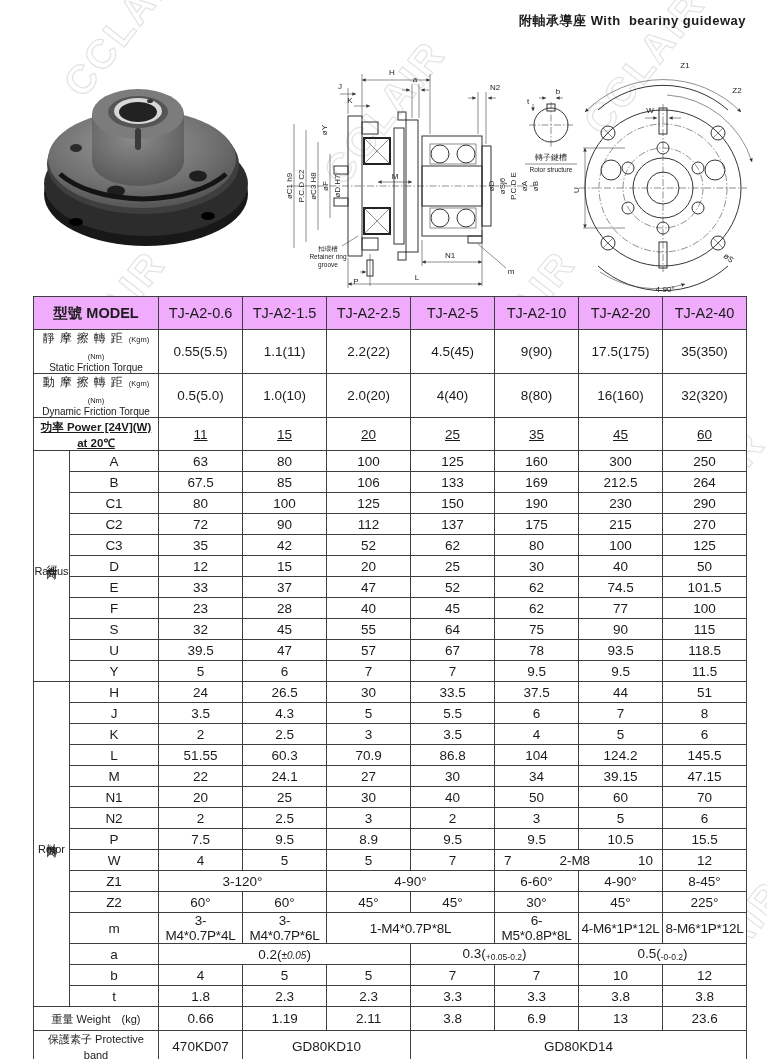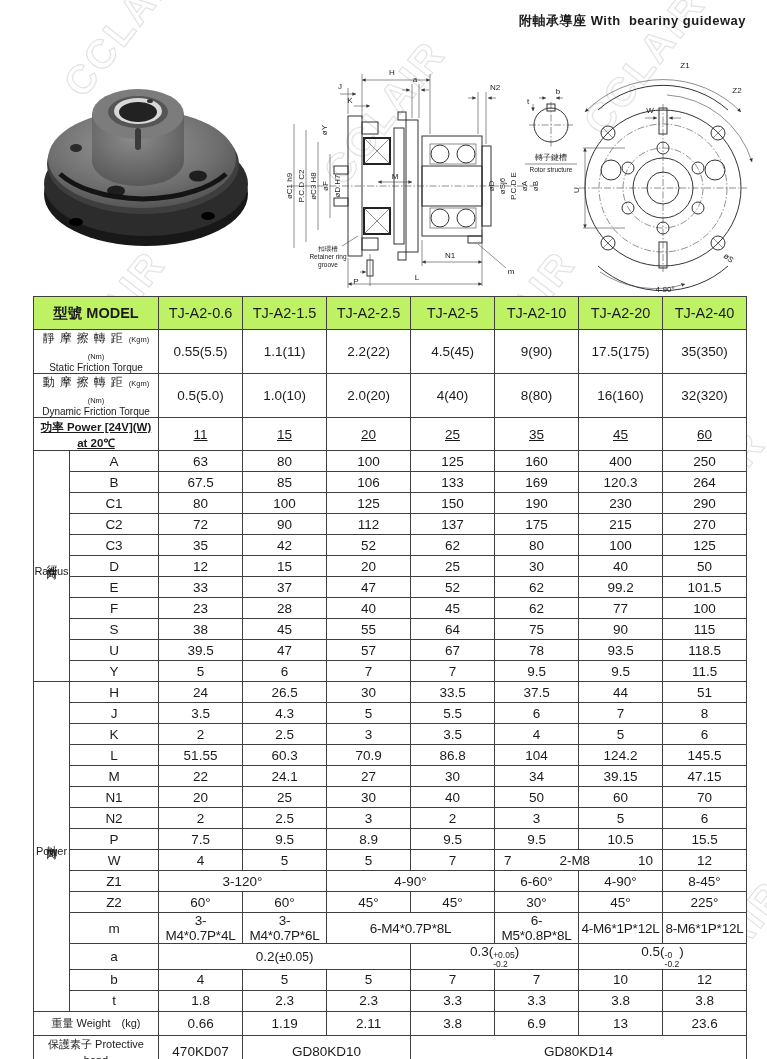"型號 MODEL" #spec-table tr.r-head th { background: #bef264 -> #f0abfc }
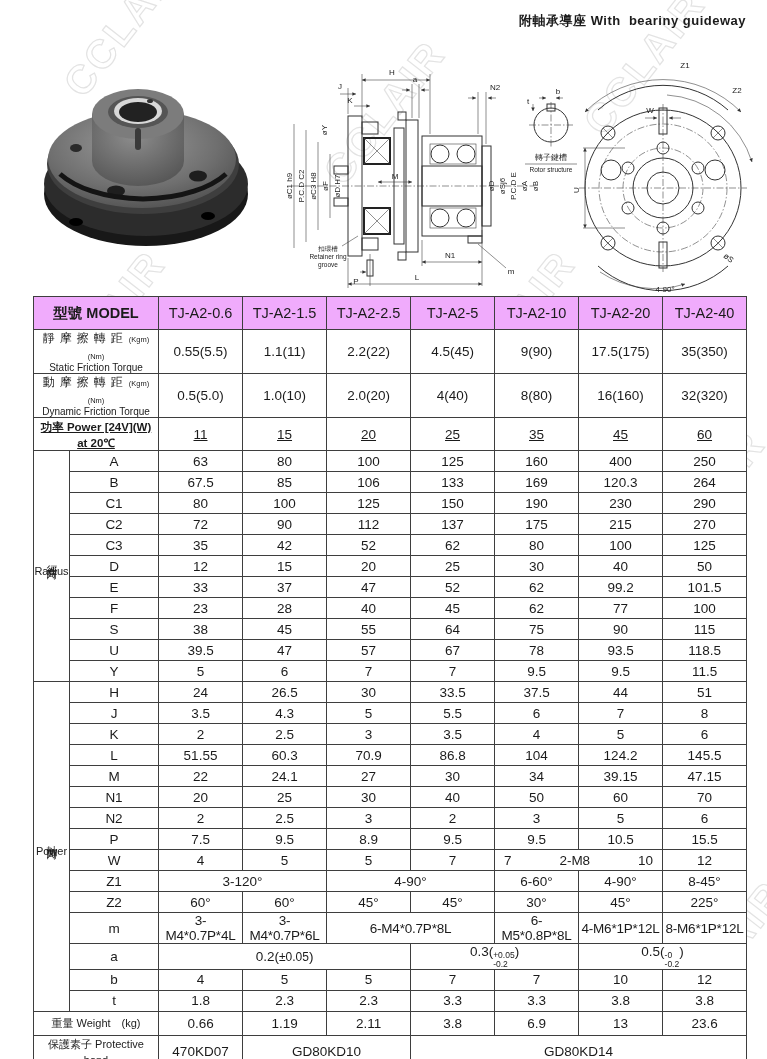"400" td.val { text: 400 -> 300 }
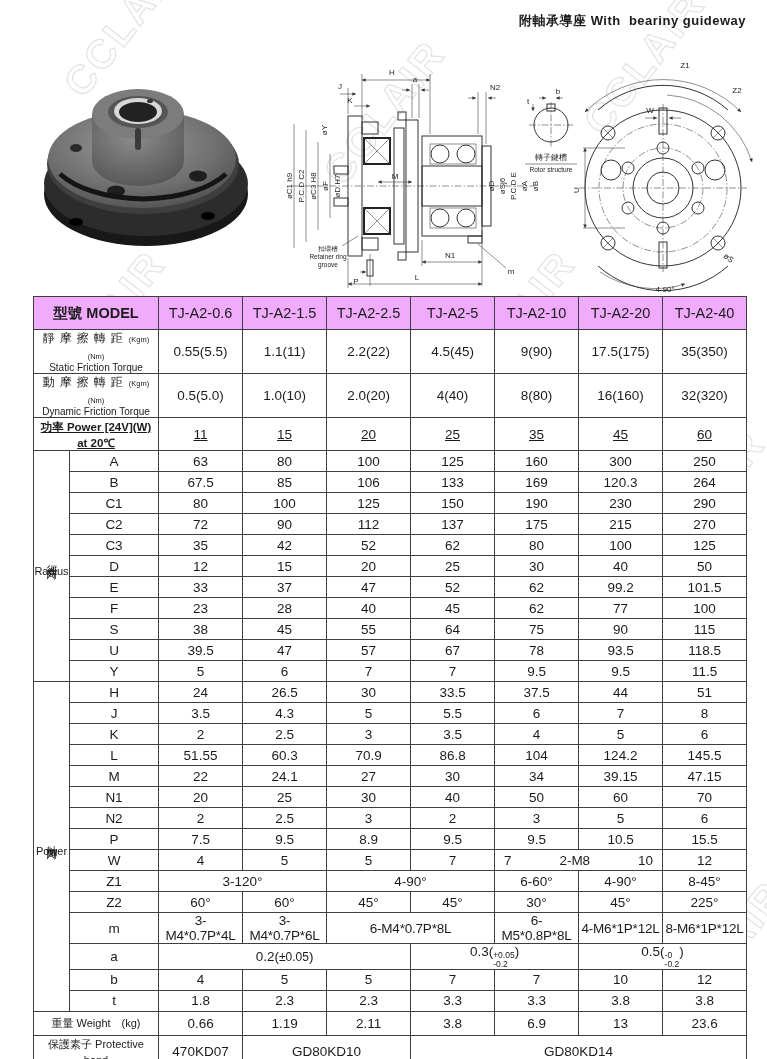"120.3" td.val { text: 120.3 -> 212.5 }
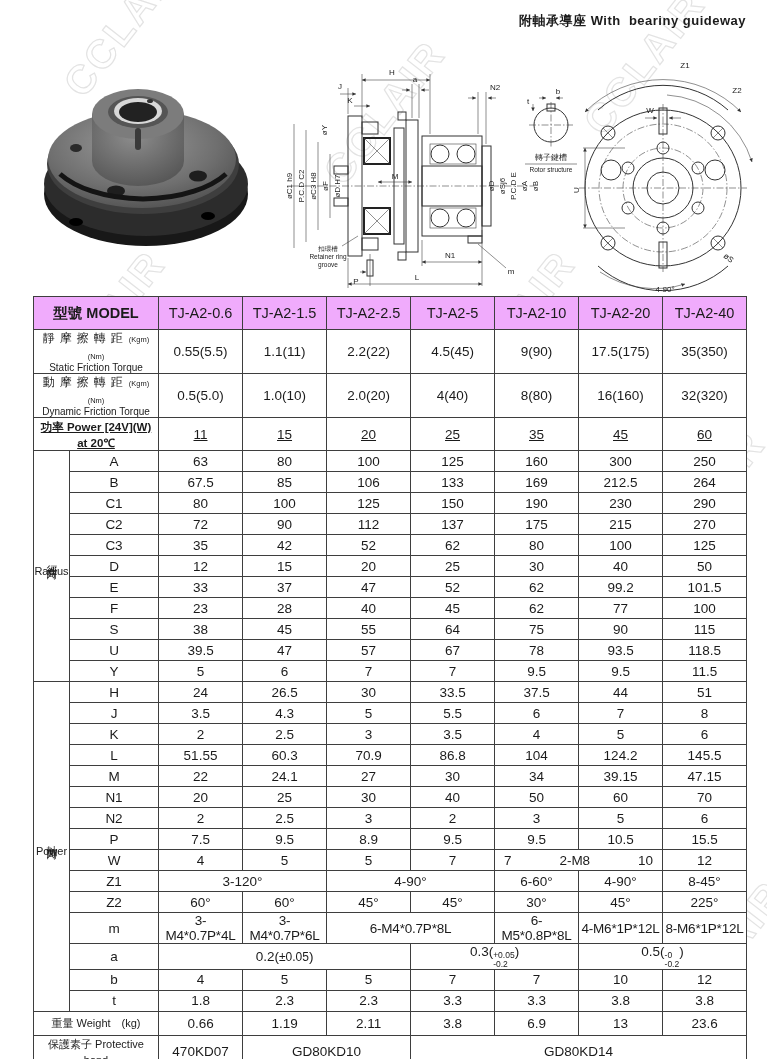"99.2" td.val { text: 99.2 -> 74.5 }
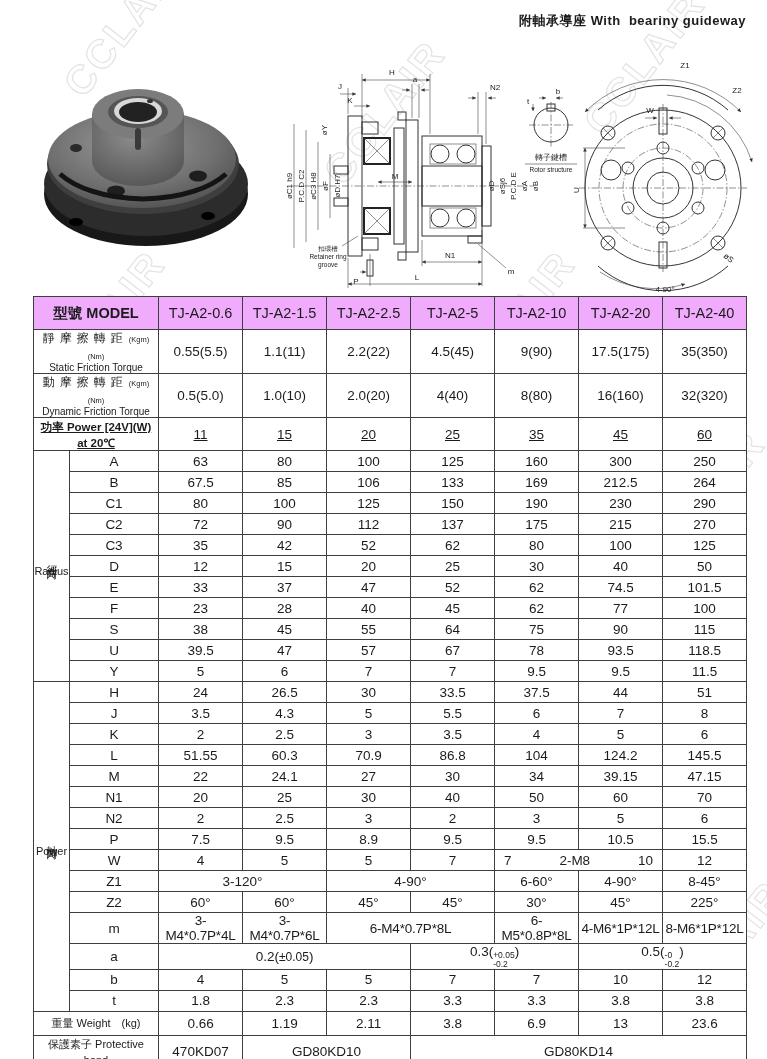"38" td.val { text: 38 -> 32 }
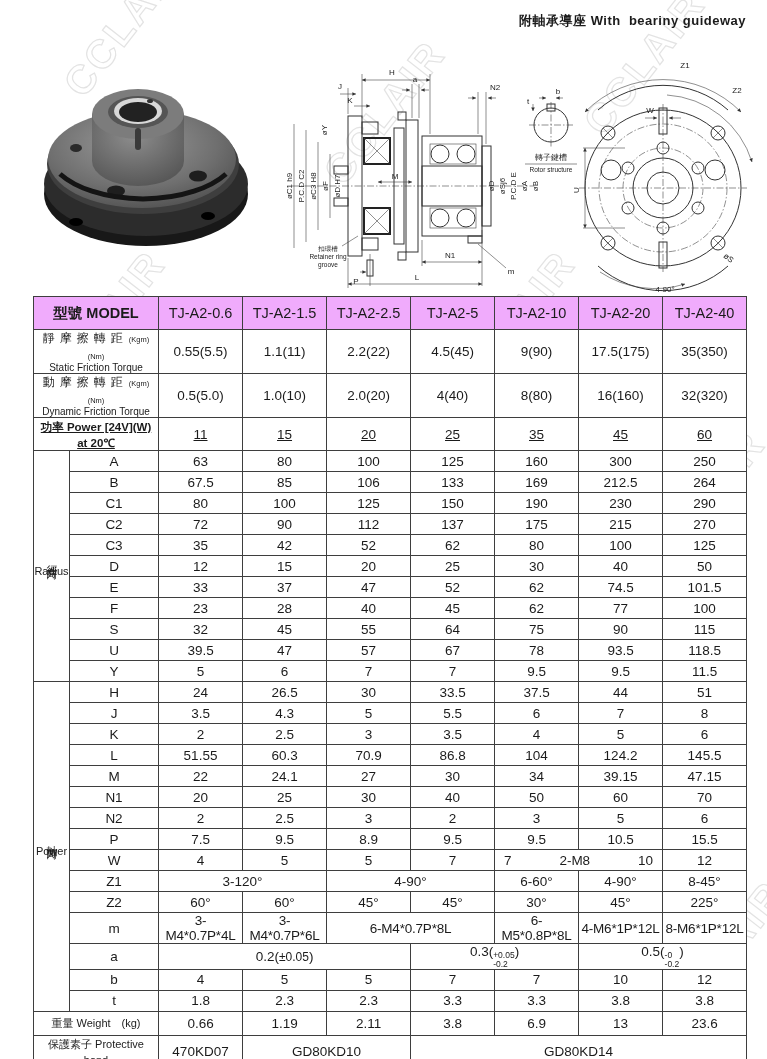"Power" div.gen { text: Power -> Rotor }
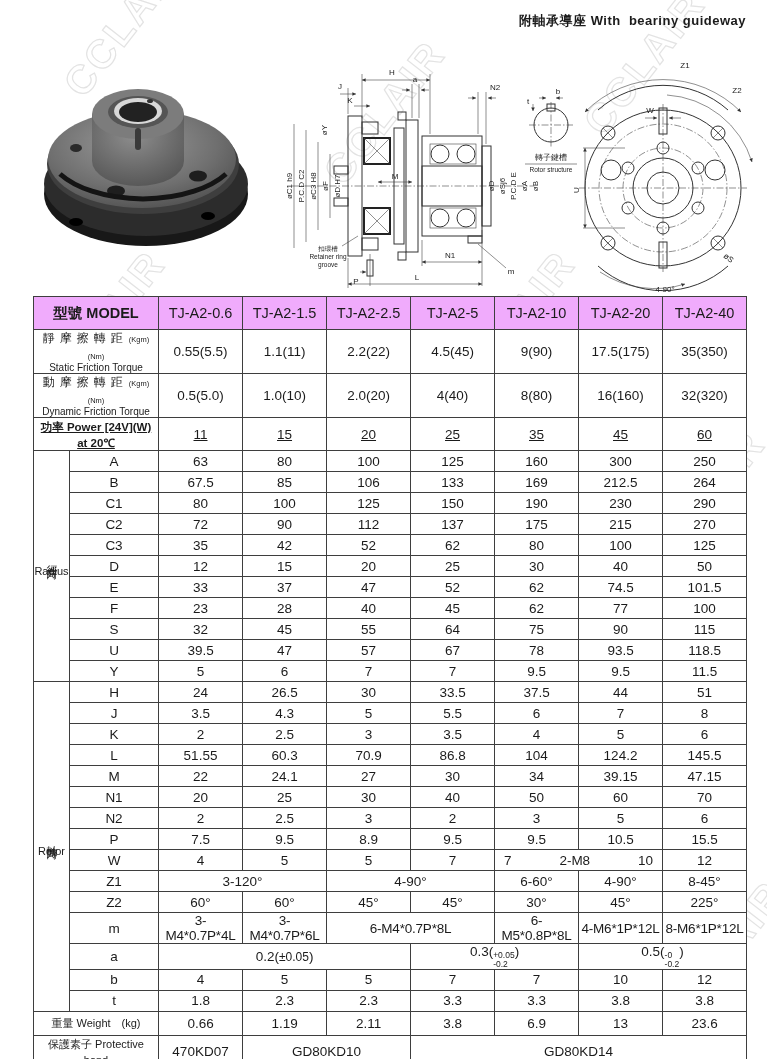"6-M4*0.7P*8L" td.val { text: 6-M4 -> 1-M4 }
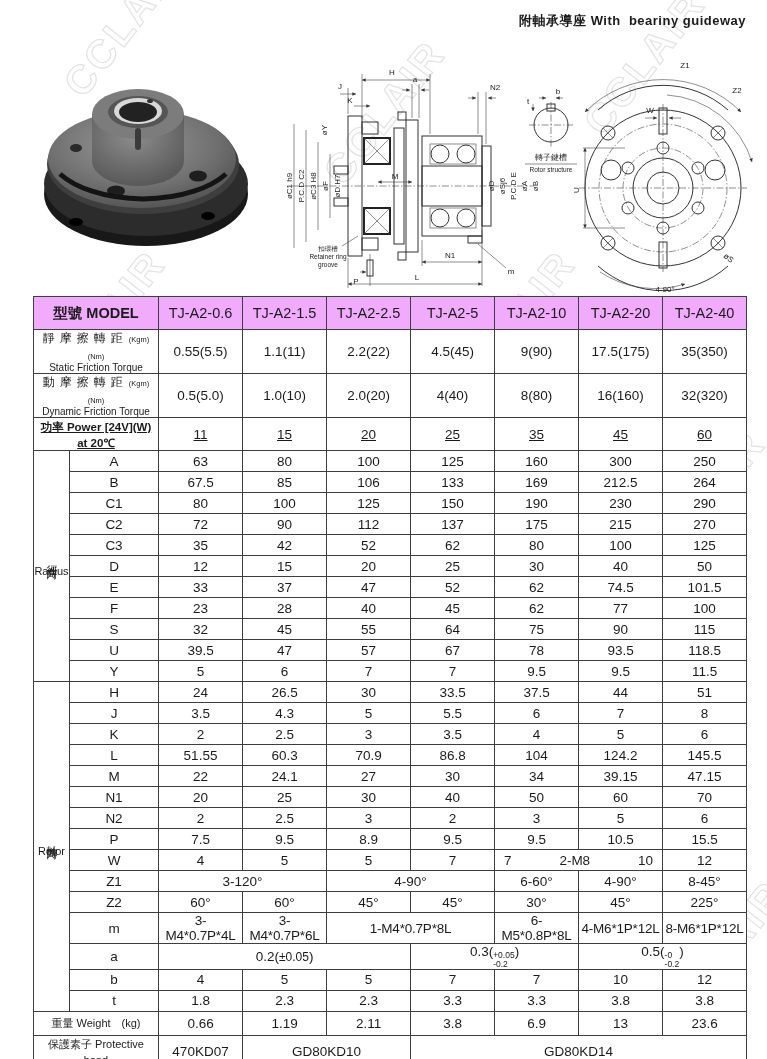"±0.05" .sm { font-size: 12px -> 10px; font-style: none -> italic }
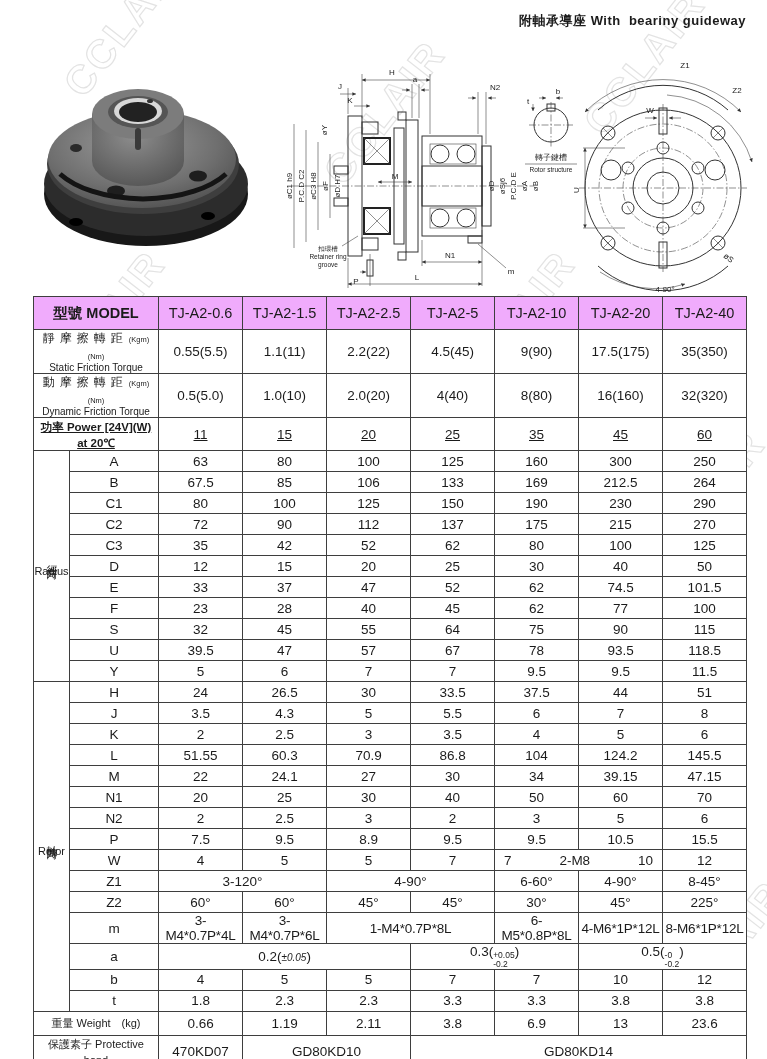"+0.05" .tol { flex-direction: column -> row }
